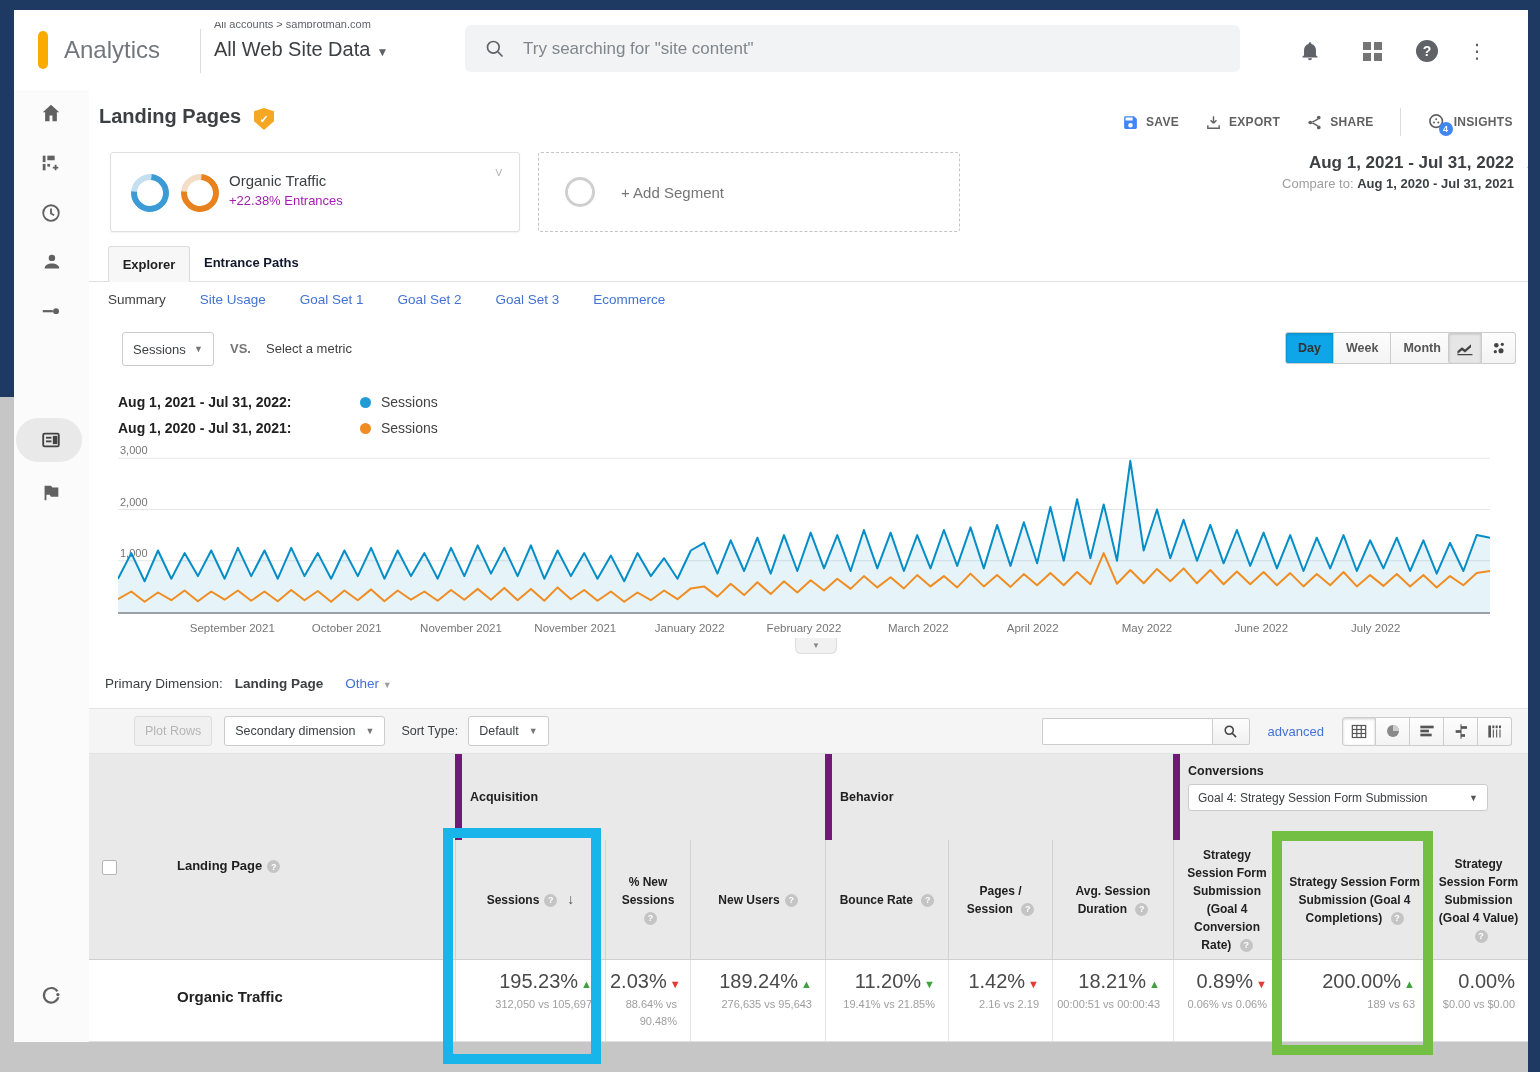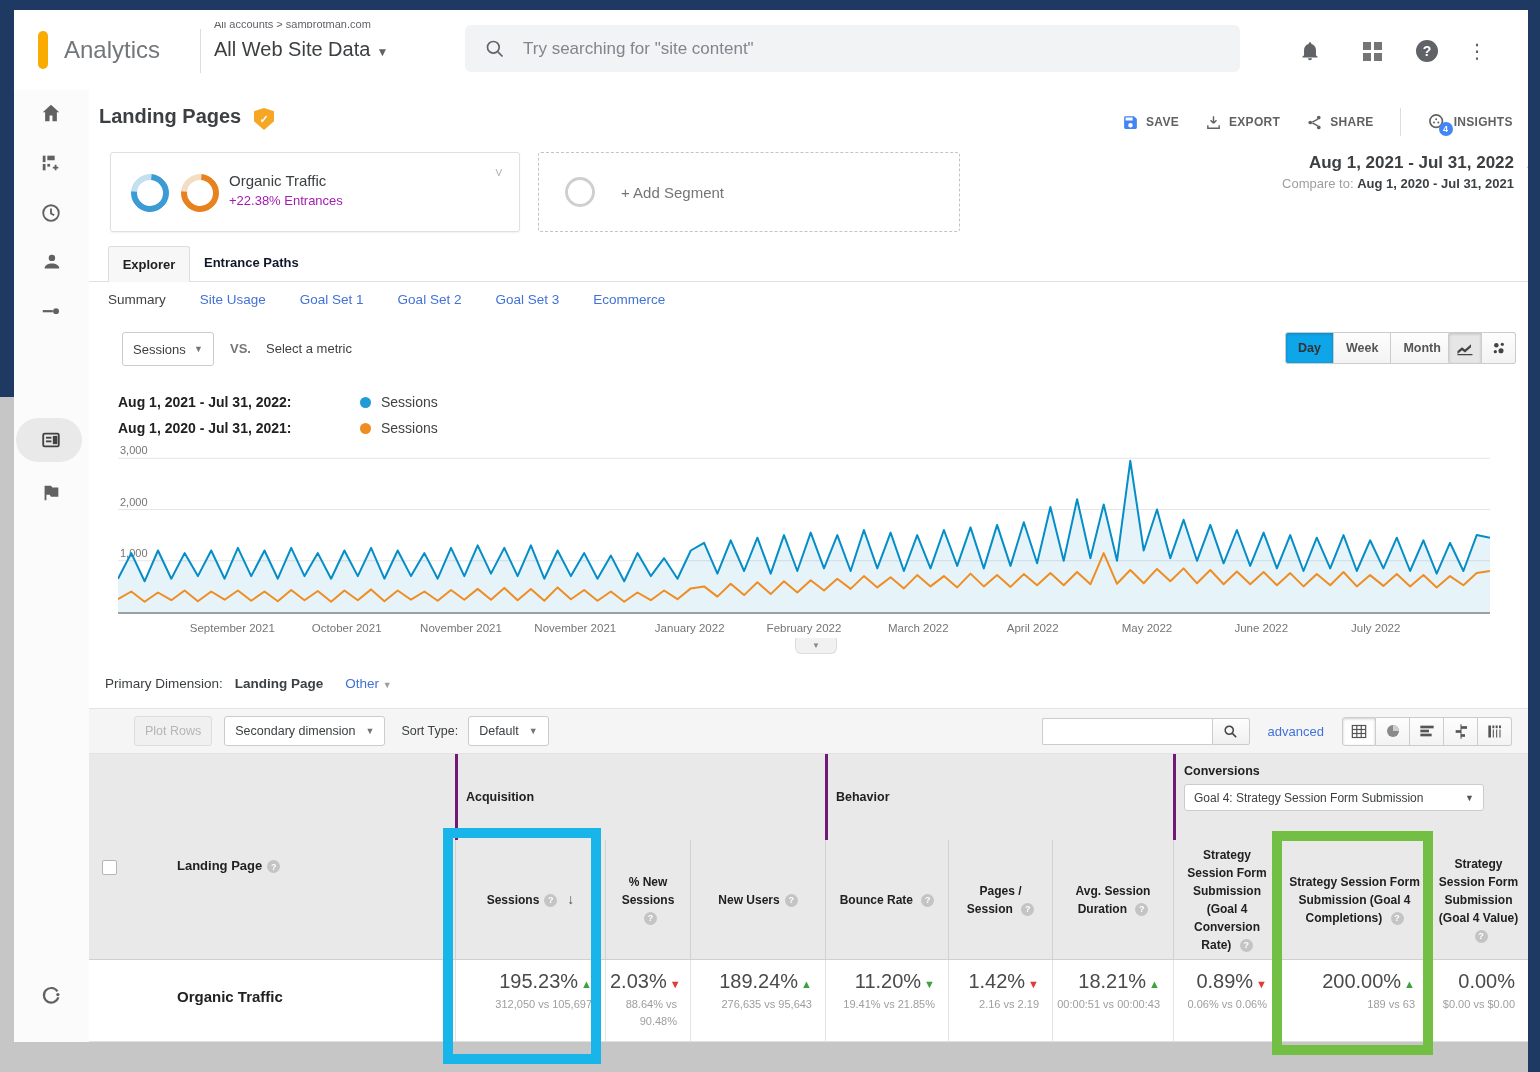"Conversions" .gcell { border-left: 3px solid #701a75 -> 7px solid #701a75 }
